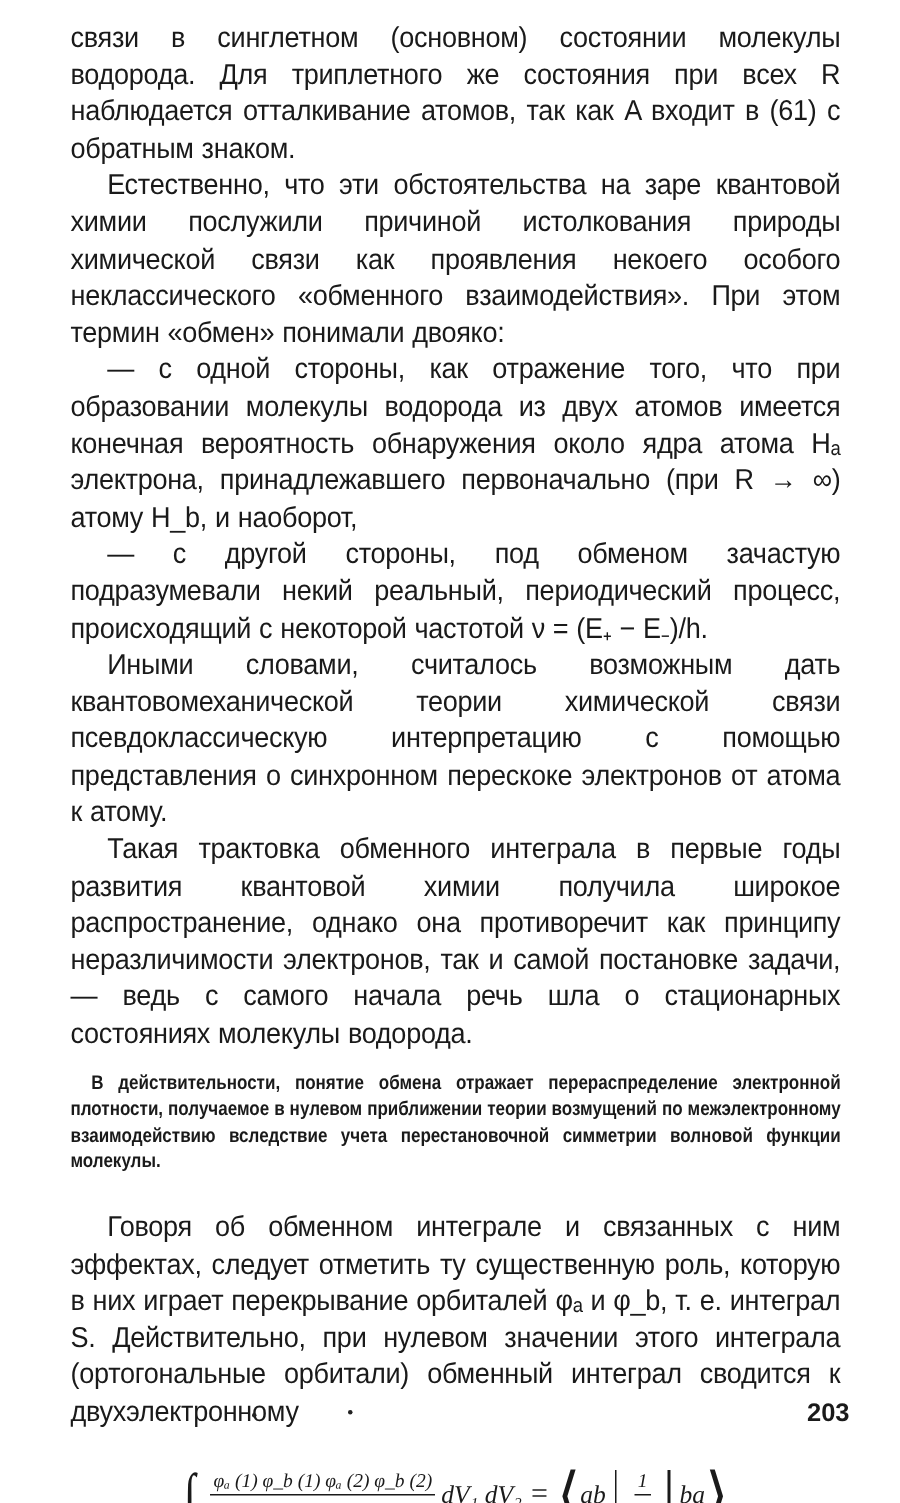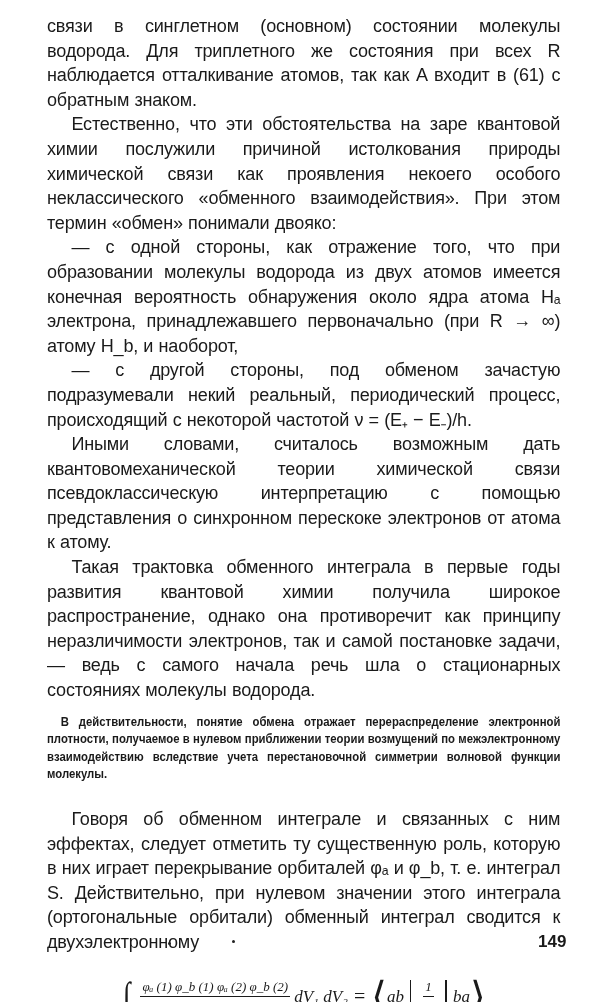"149" div.pagenum { text: 149 -> 203 }
